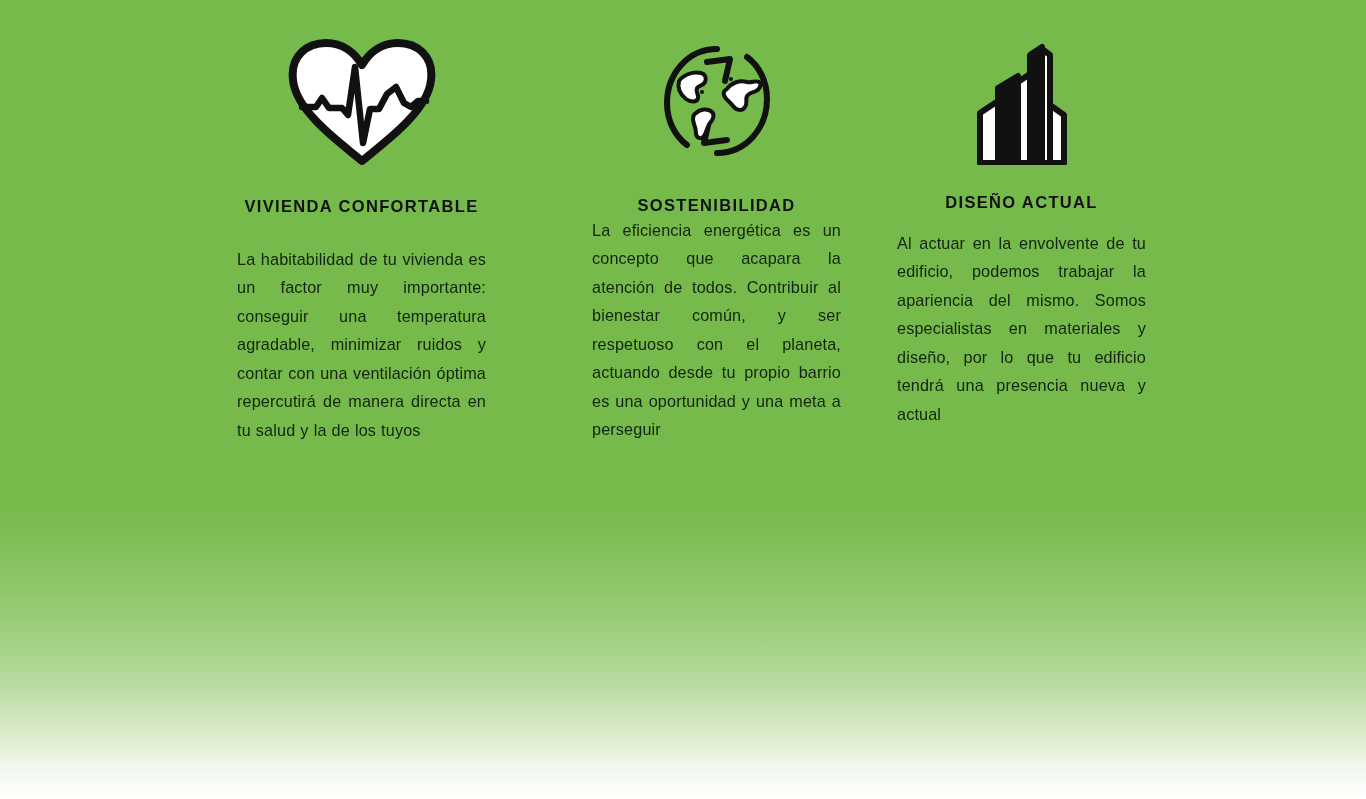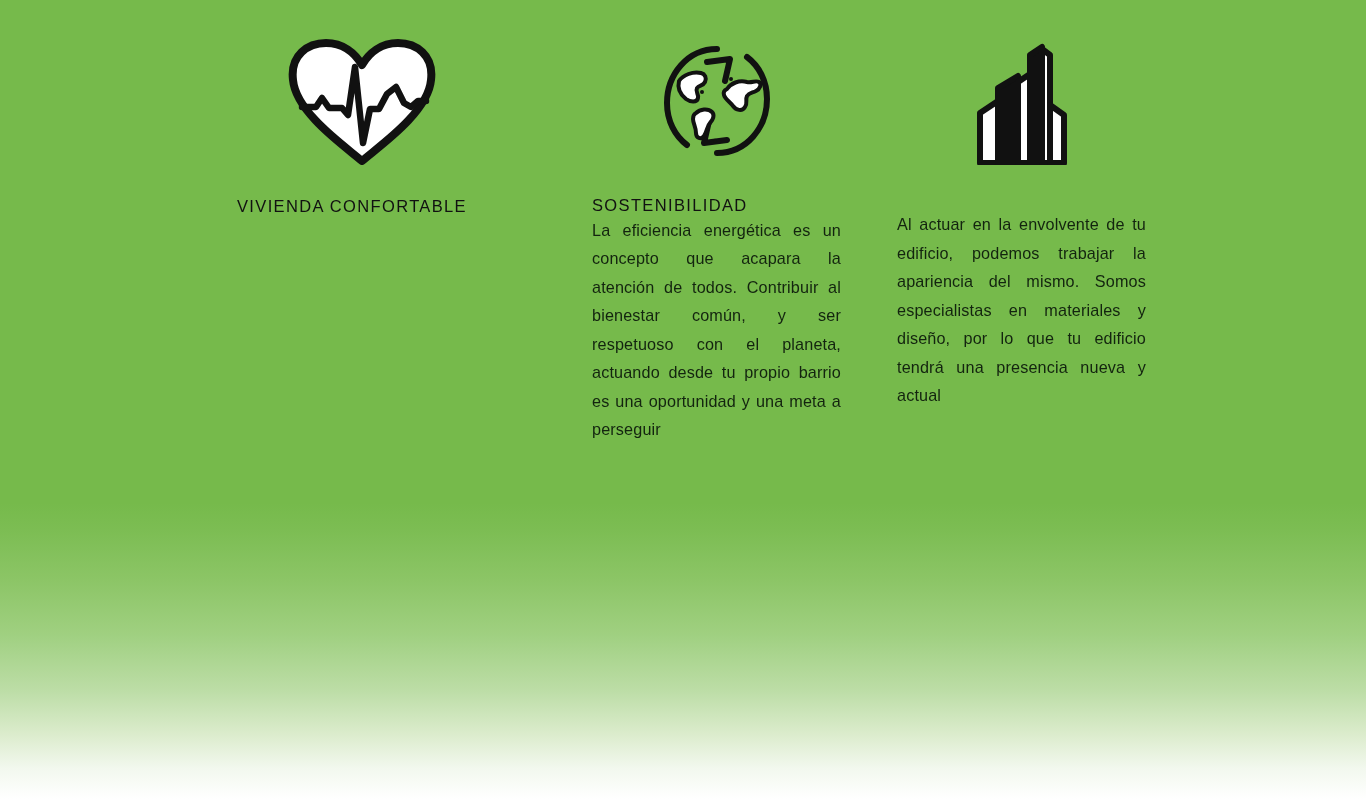"VIVIENDA CONFORTABLE" .heading { font-weight: normal -> bold; text-align: left -> center }
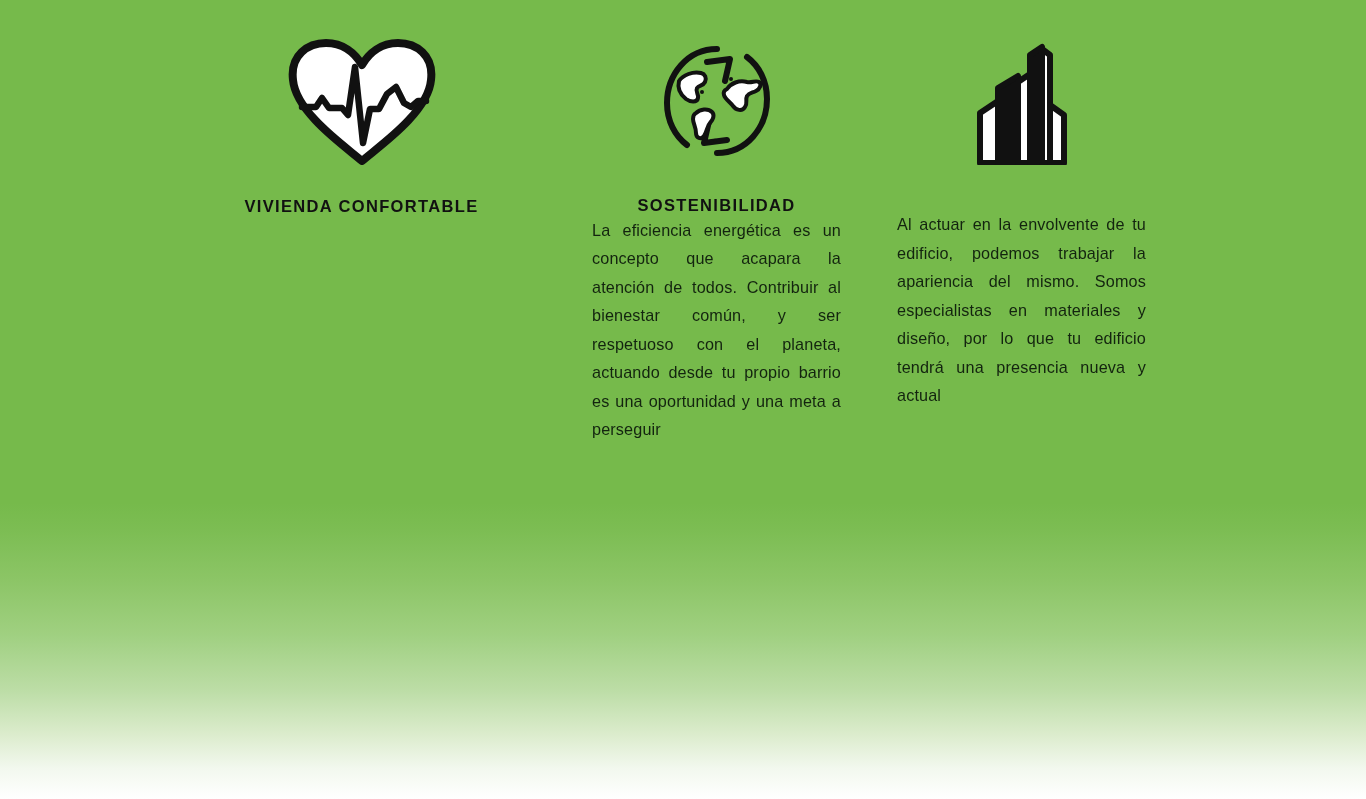"DISEÑO ACTUAL" div.heading { html: none -> <div>DISEÑO ACTUAL</div> }
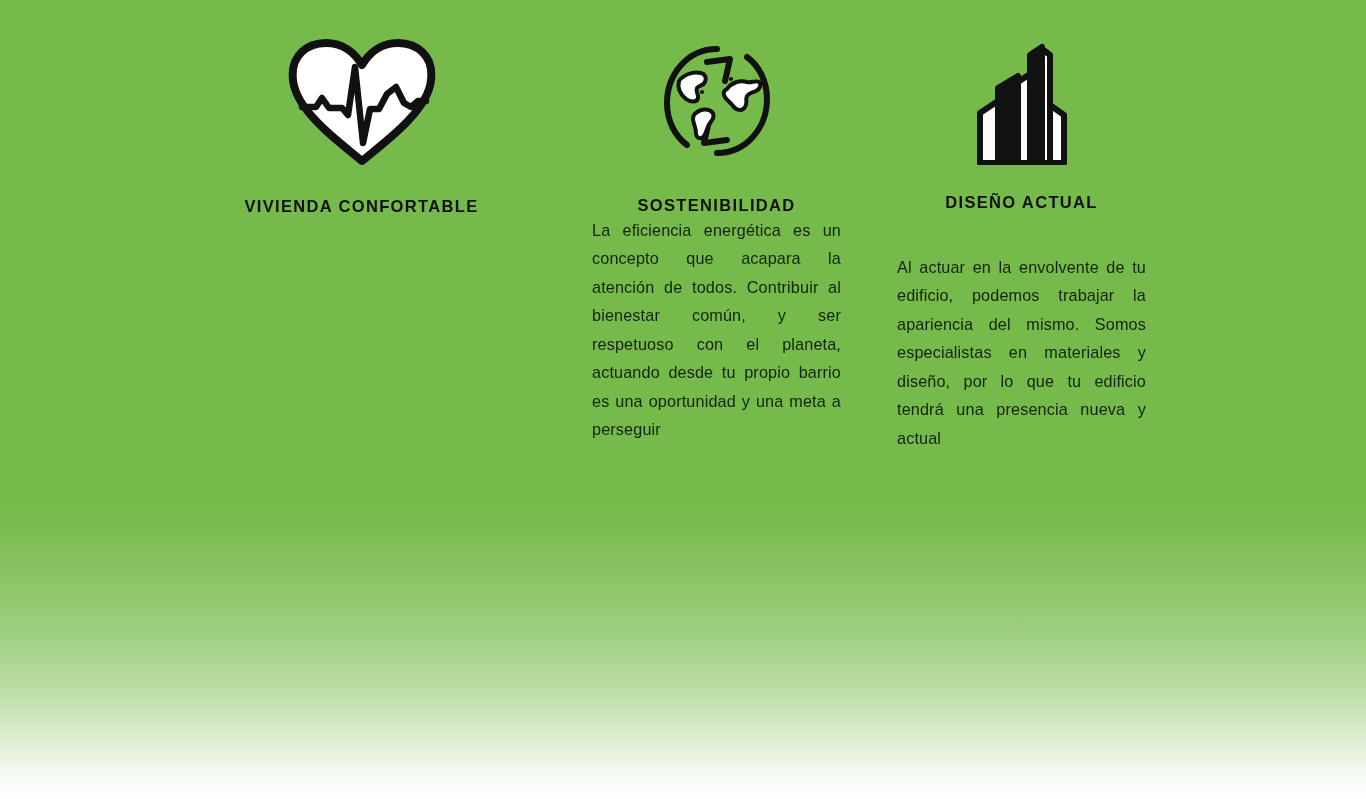"Al actuar en la envolvente" .col-3 .body-text { margin-top: 40px -> 16px }
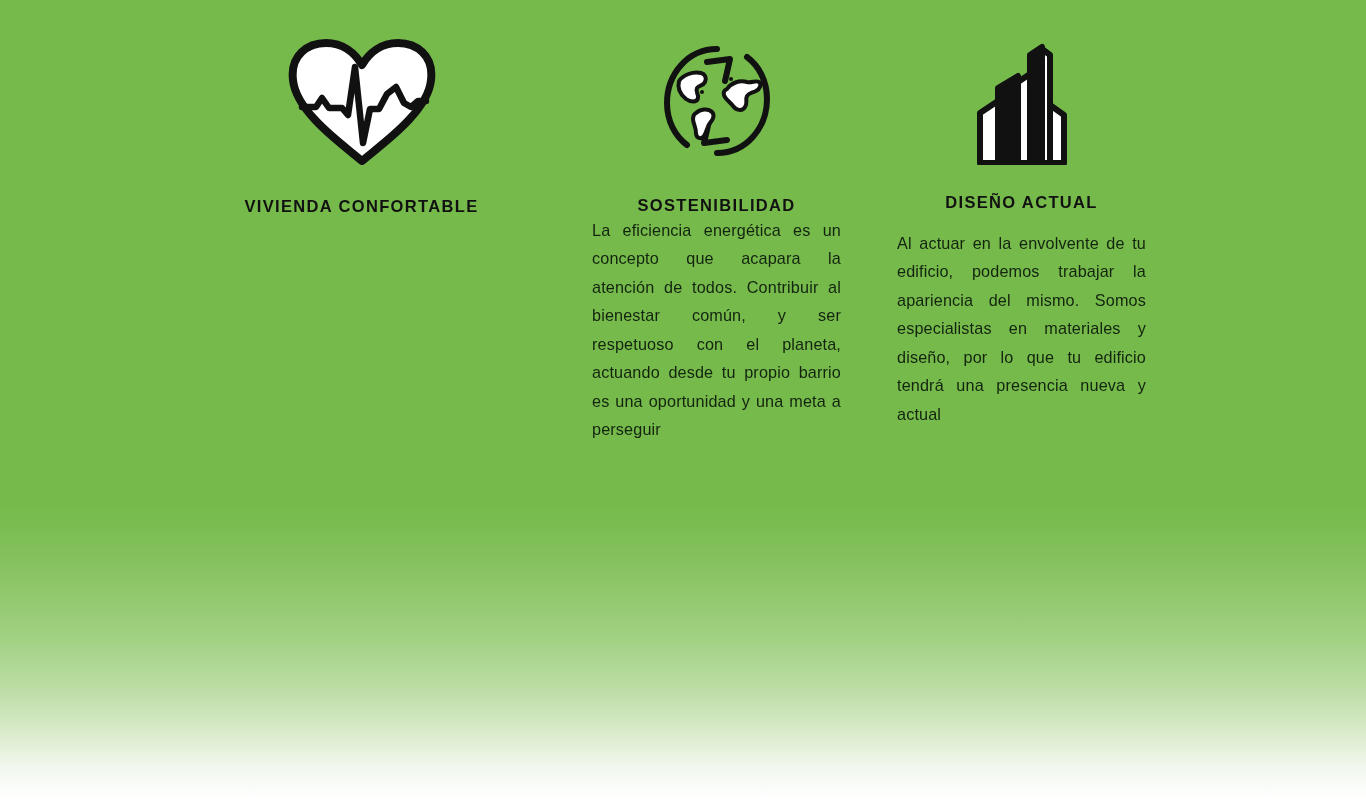"La habitabilidad de tu vivienda" div.body-text { html: none -> <div>La habitabilidad de tu vivienda es un factor muy importante: conseguir una temperatura agradable, minimizar ruidos y contar con una ventilación óptima repercutirá de manera directa en tu salud y la de los tuyos</div> }
